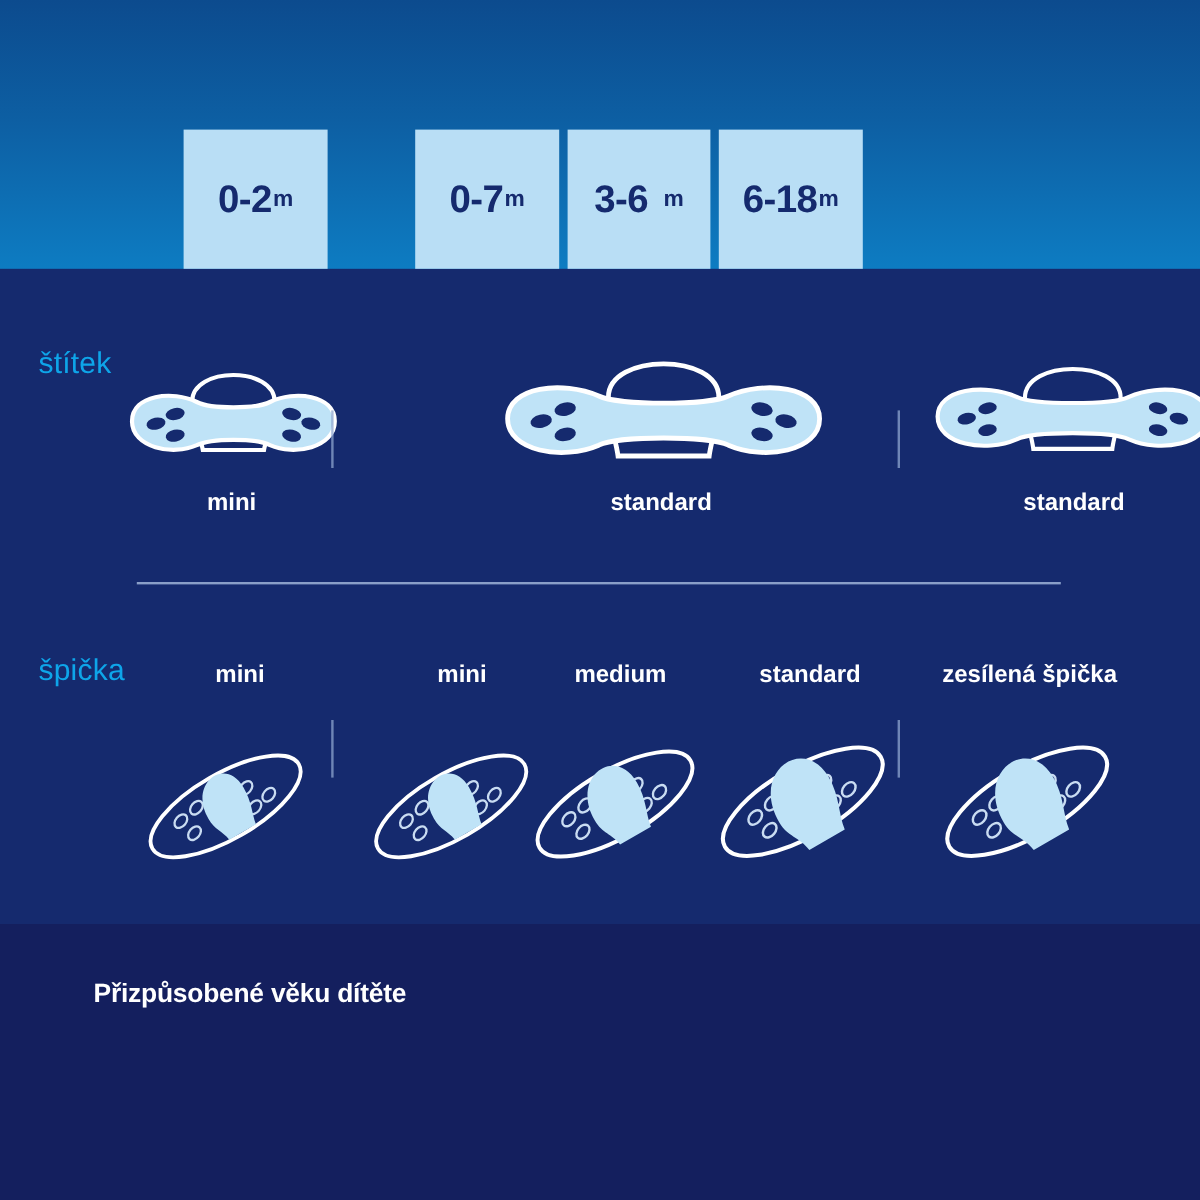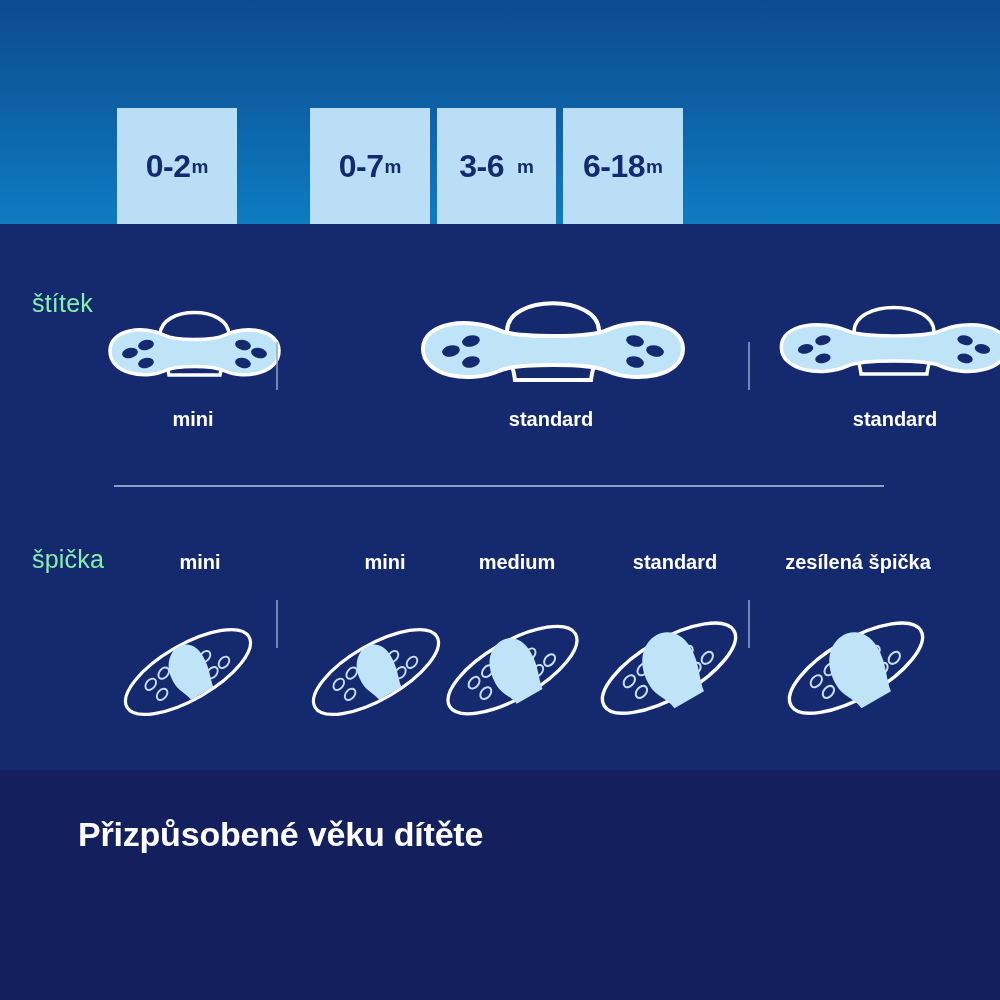"0-2" .age-badge { margin-left: none -> 36px }
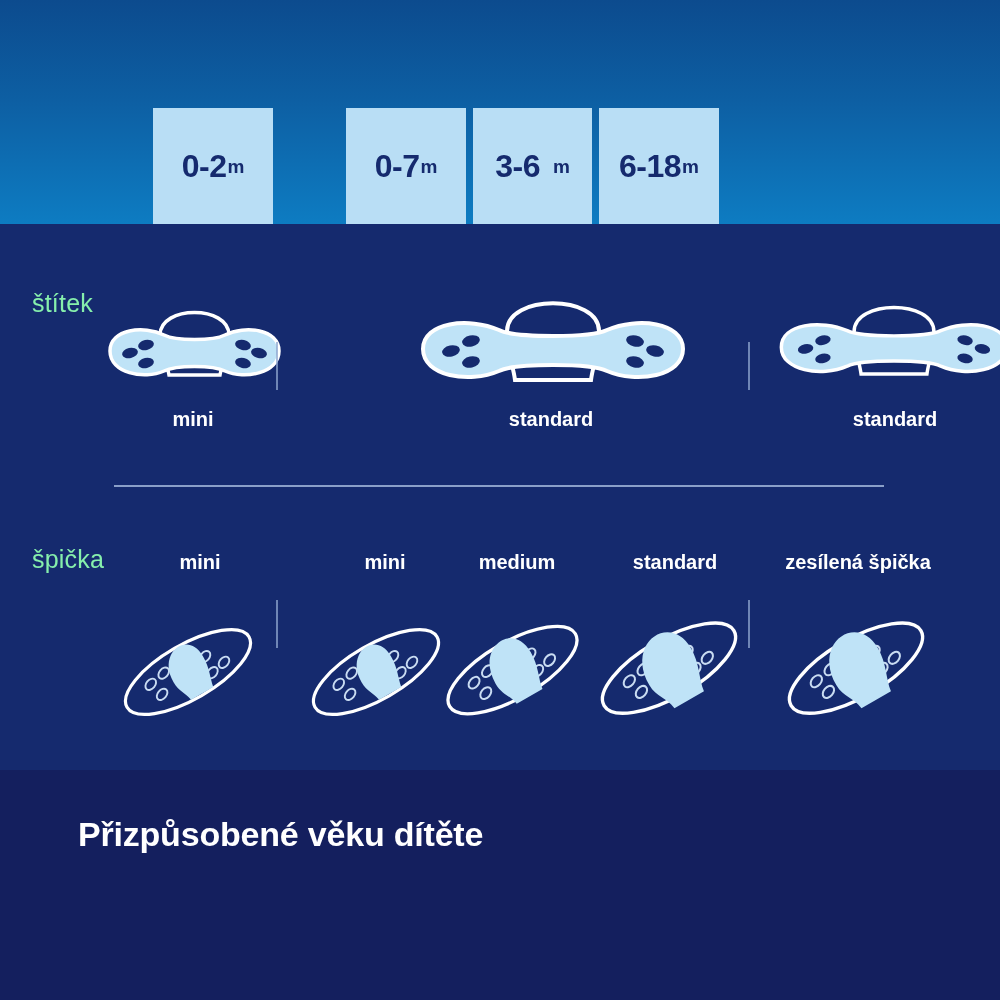"štítek" .row-label { color: #86efac -> #0ea5e9 }
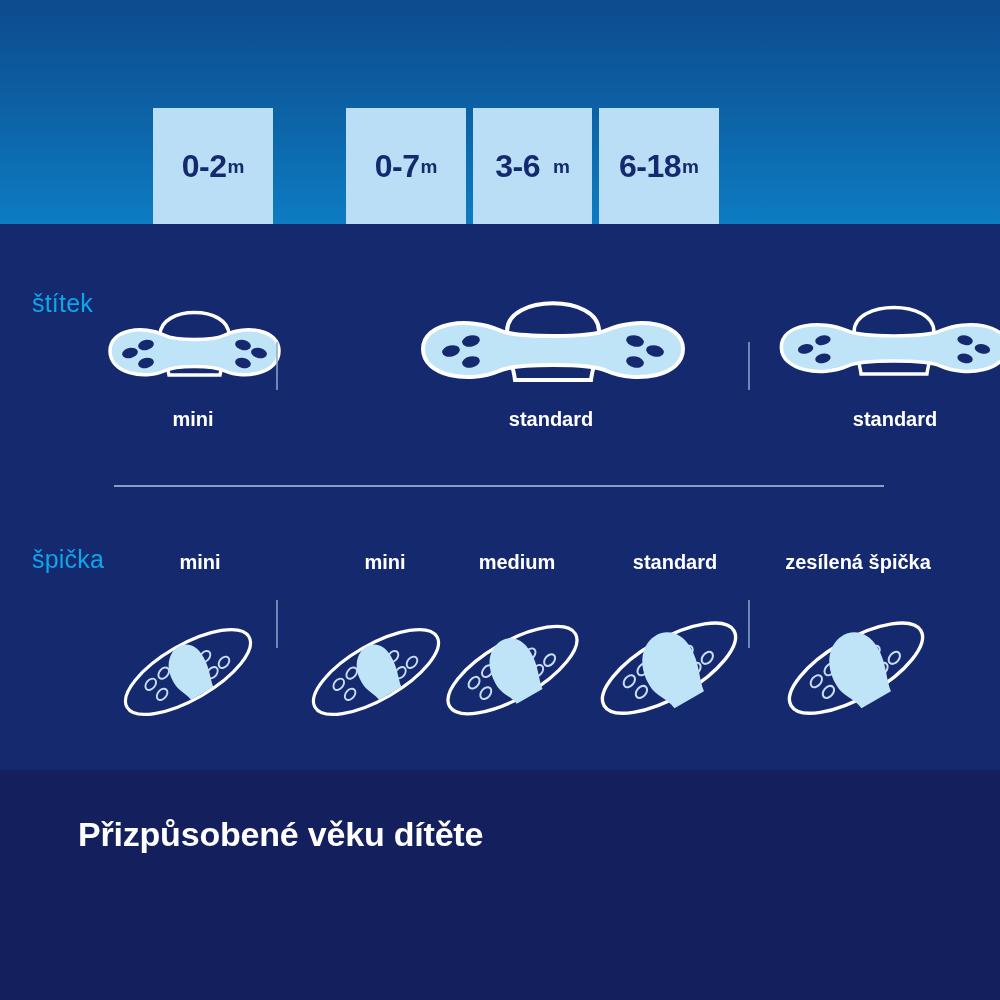"Přizpůsobené věku dítěte" .bottom-title { font-size: 34px -> 22px }
